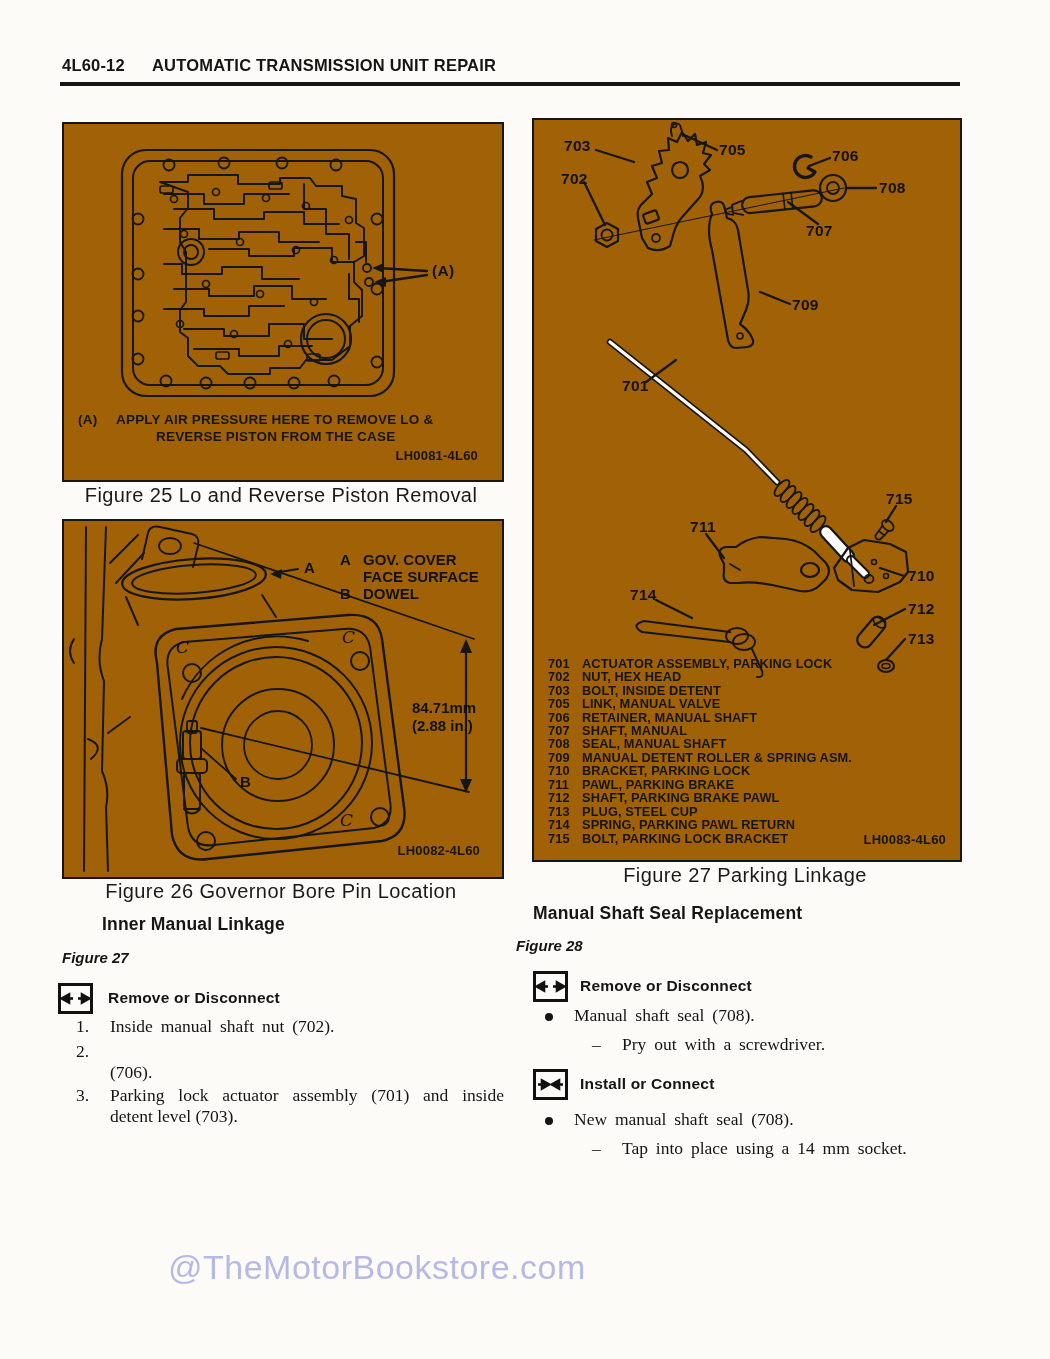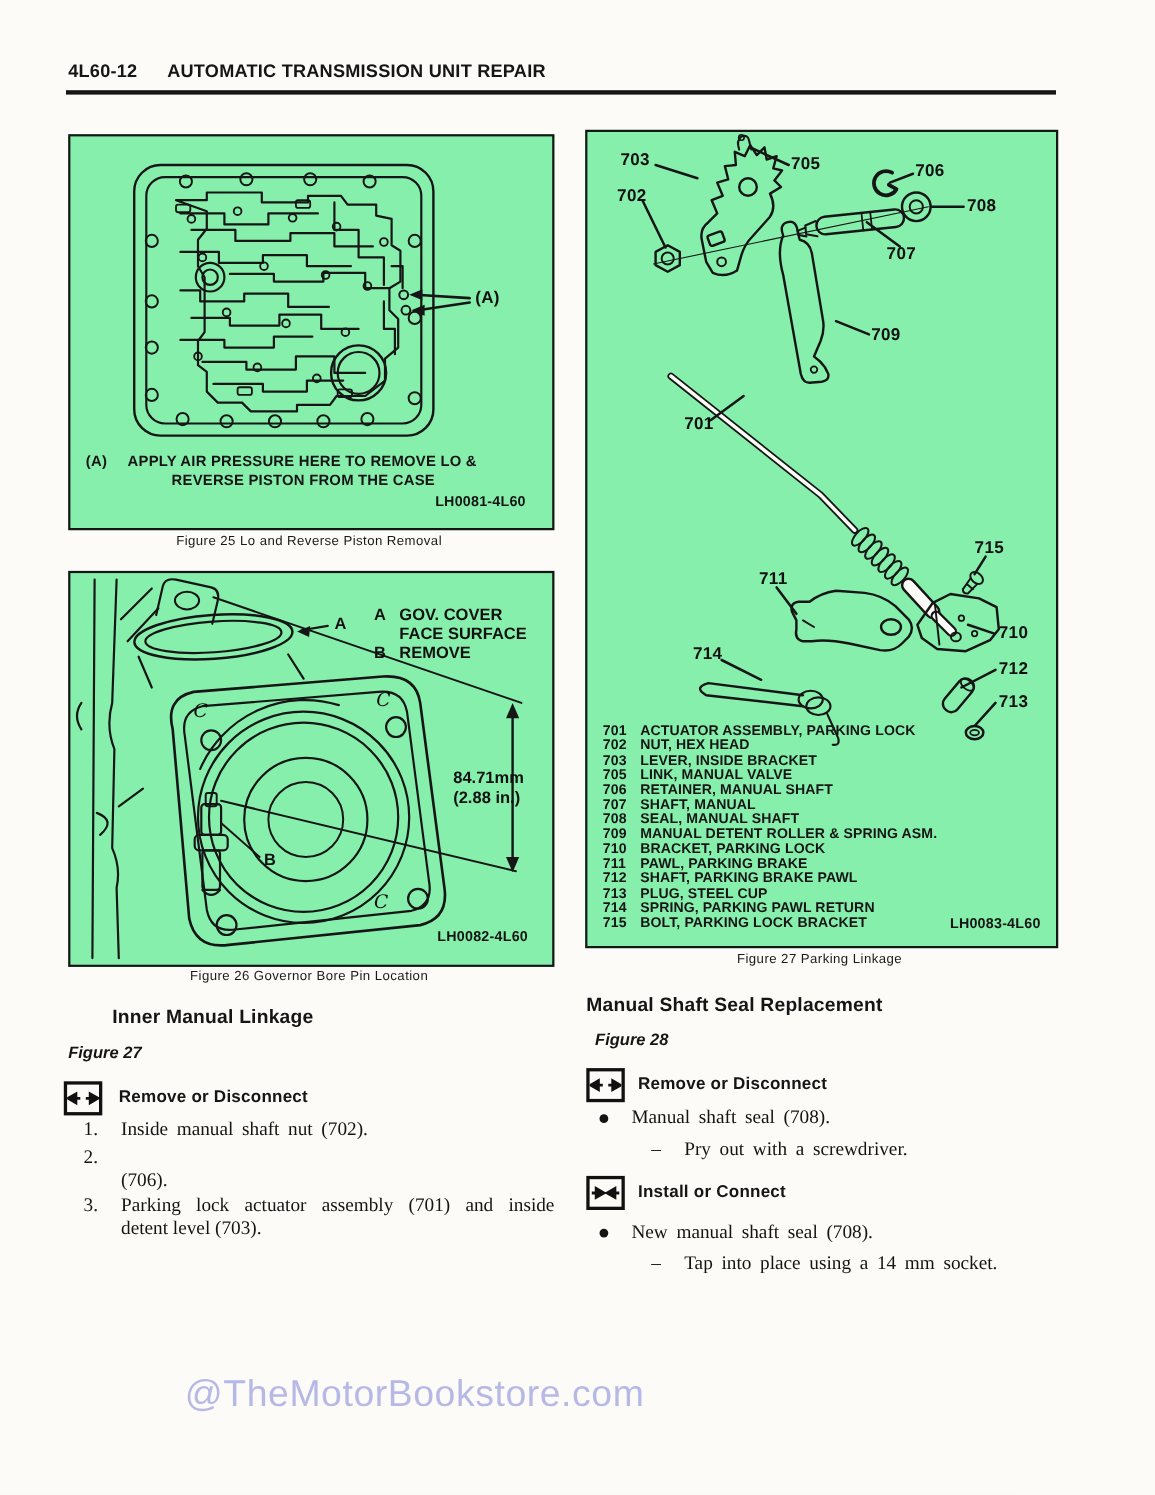"703" .figbox { background: #86efac -> #a16207 }
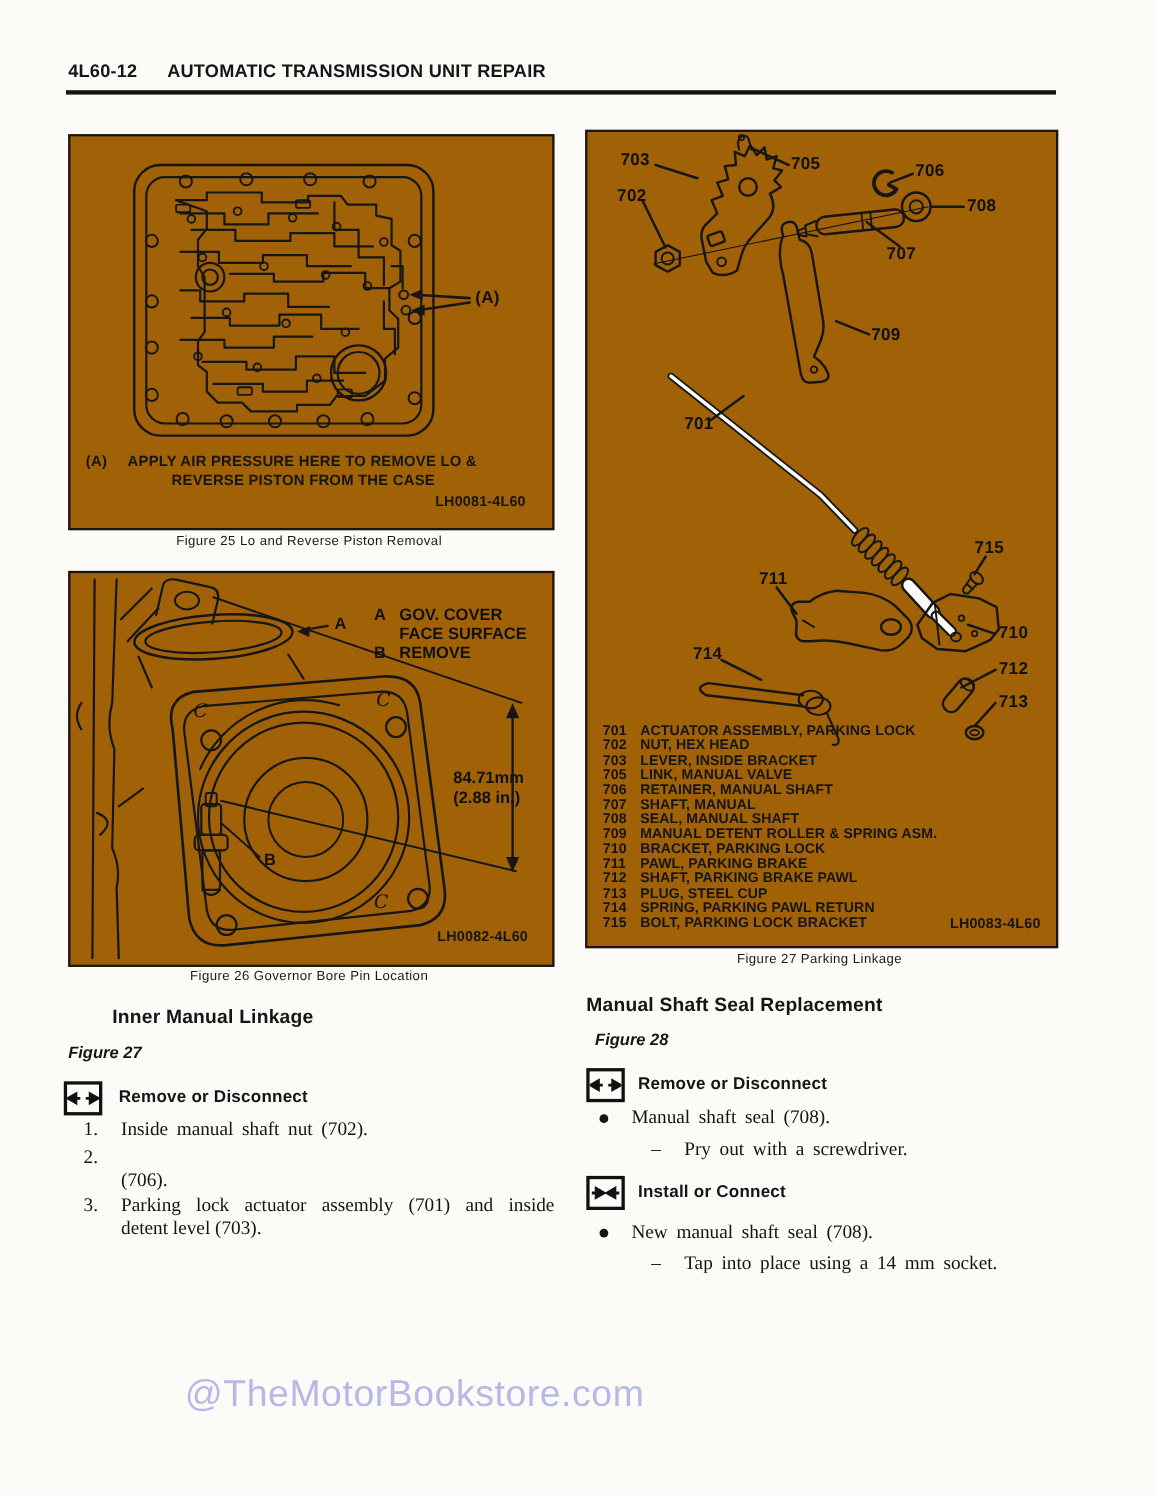"Figure 25 Lo and Reverse" .figcap { font-size: 12px -> 20px }
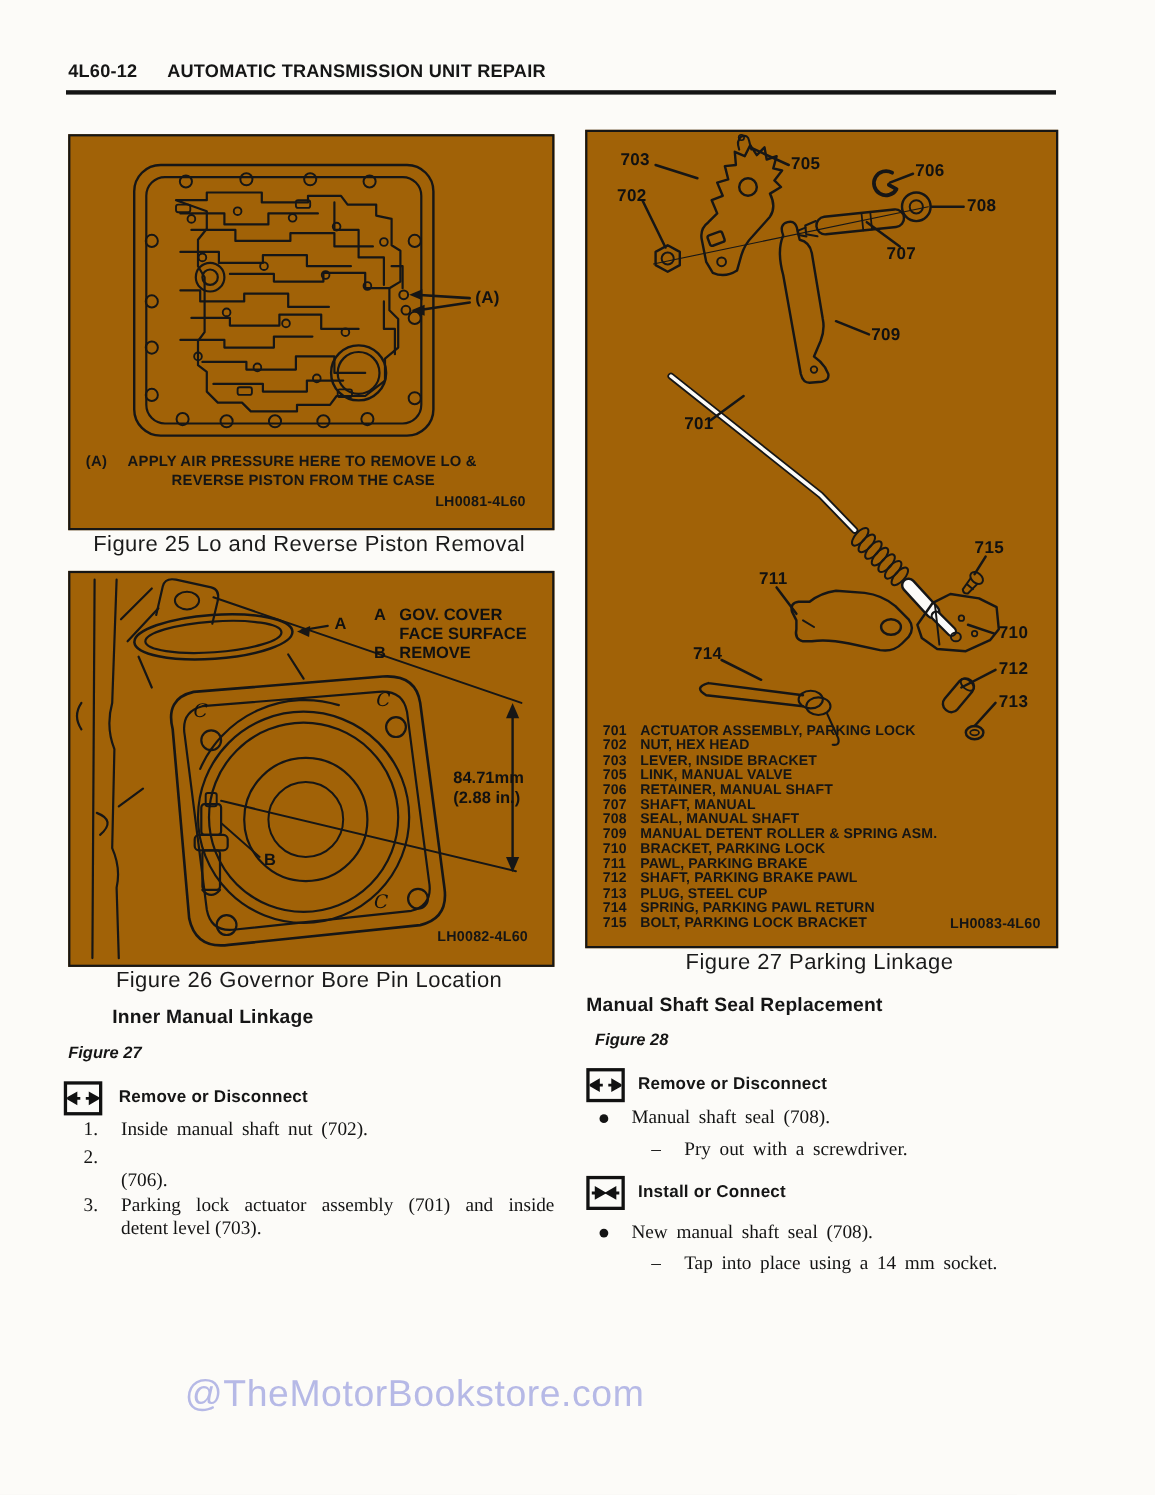"REMOVE" span.mark { text: REMOVE -> DOWEL }
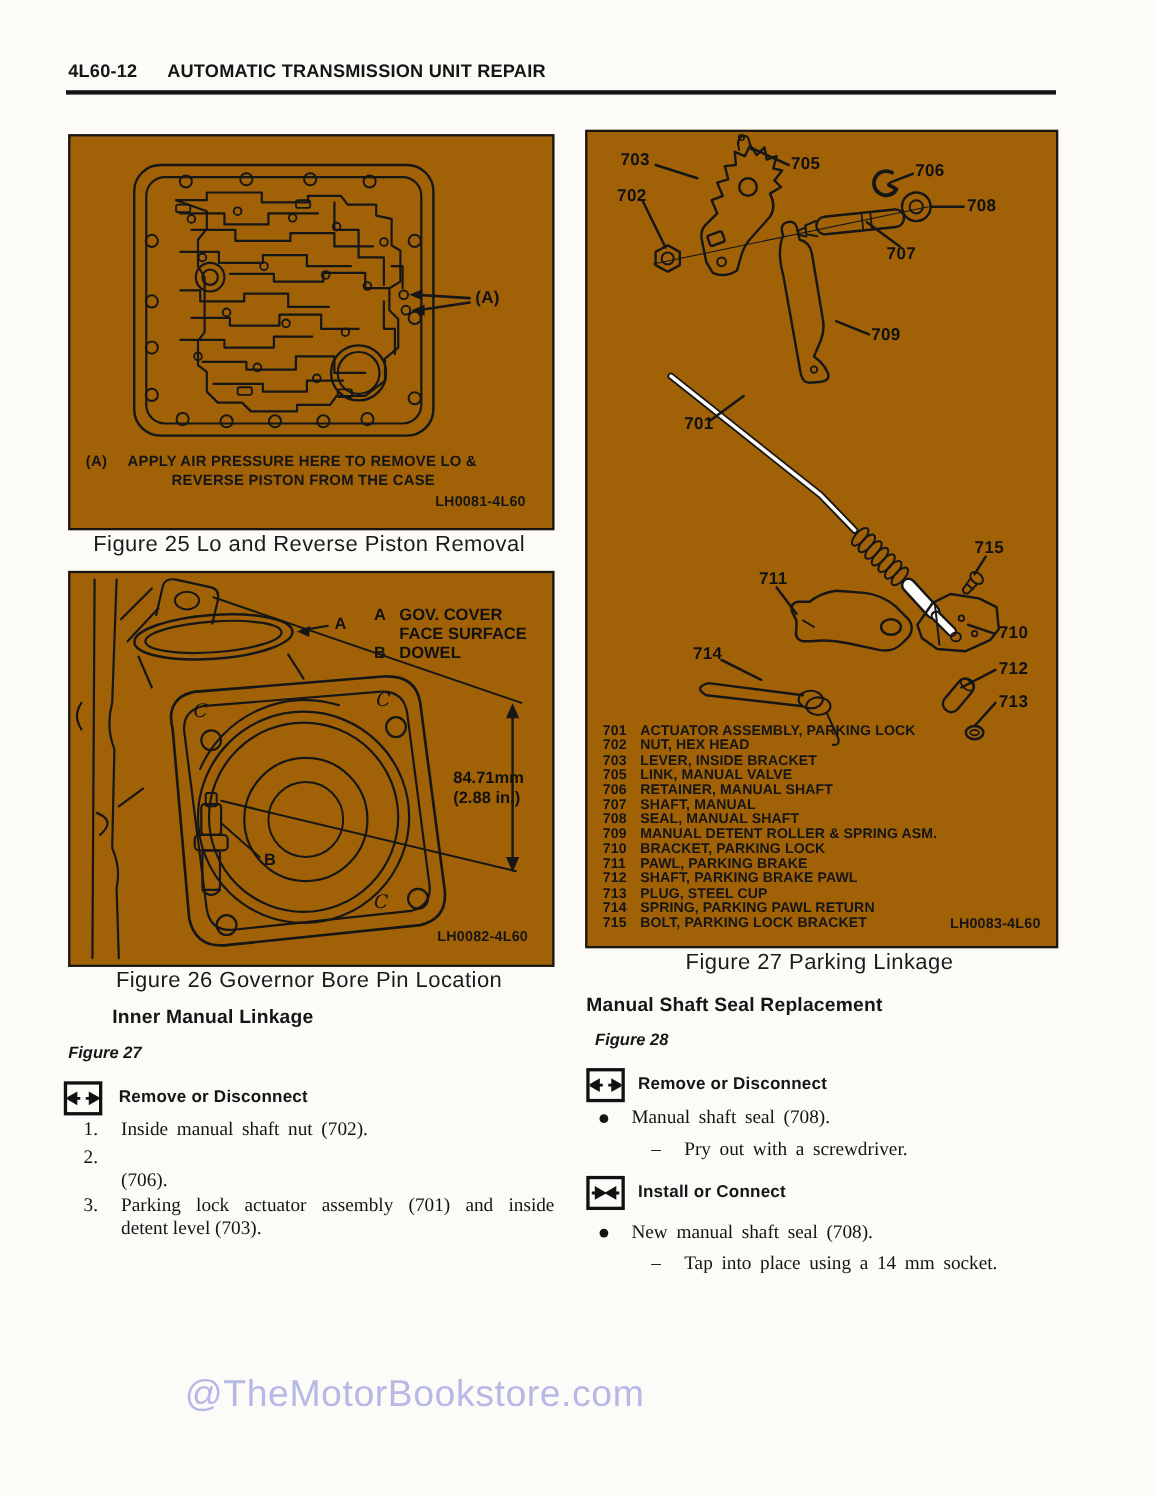"LEVER, INSIDE BRACKET" span { text: LEVER, INSIDE BRACKET -> BOLT, INSIDE DETENT }
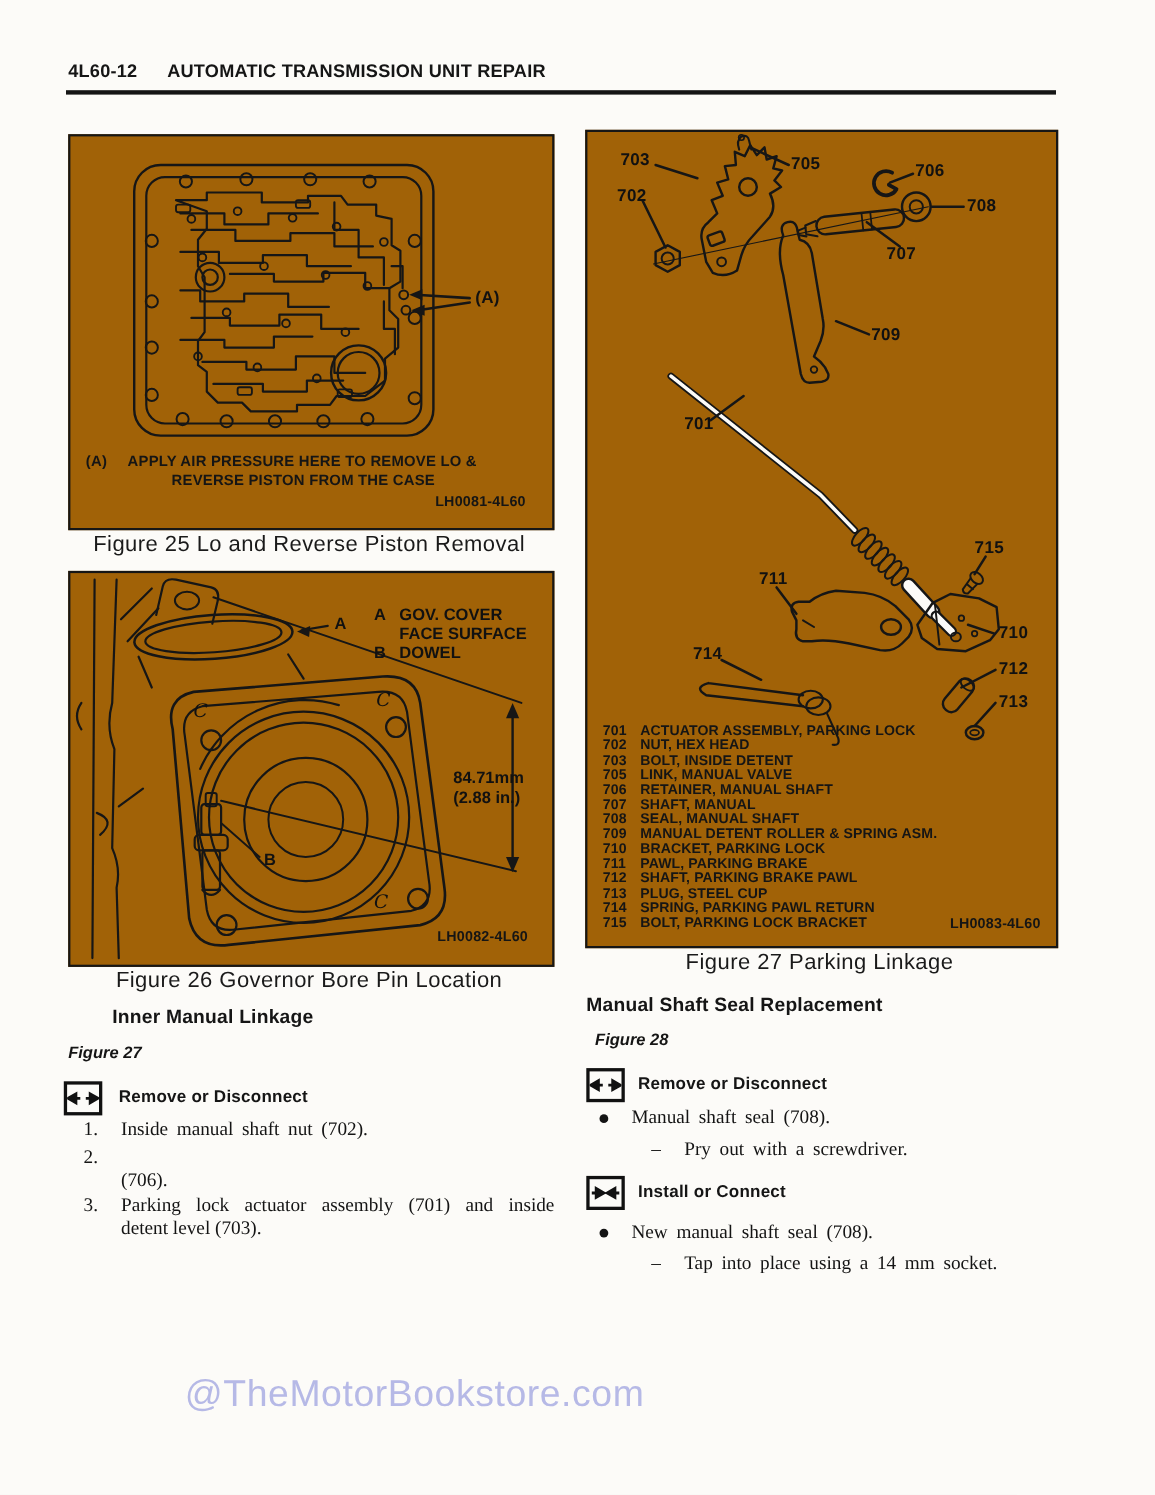"Figure 28" div.figtag { left: 541px -> 516px }
